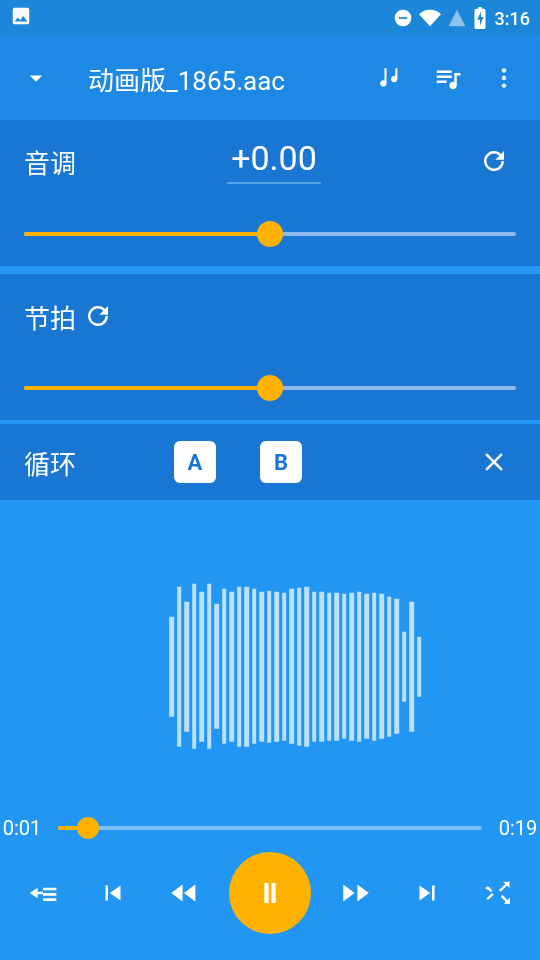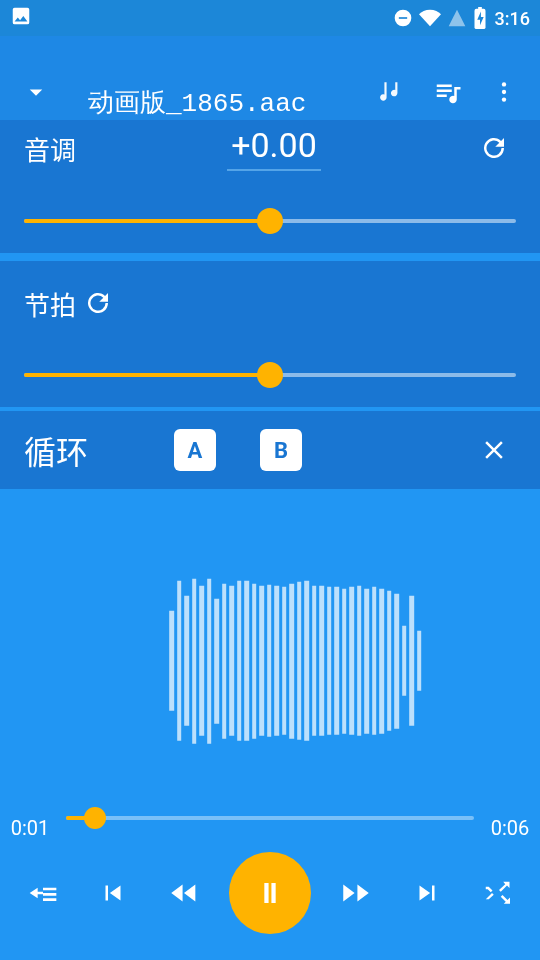"动画版_1865.aac" .app-bar { align-items: flex-end -> center; font-family: Liberation Mono, monospace -> none }
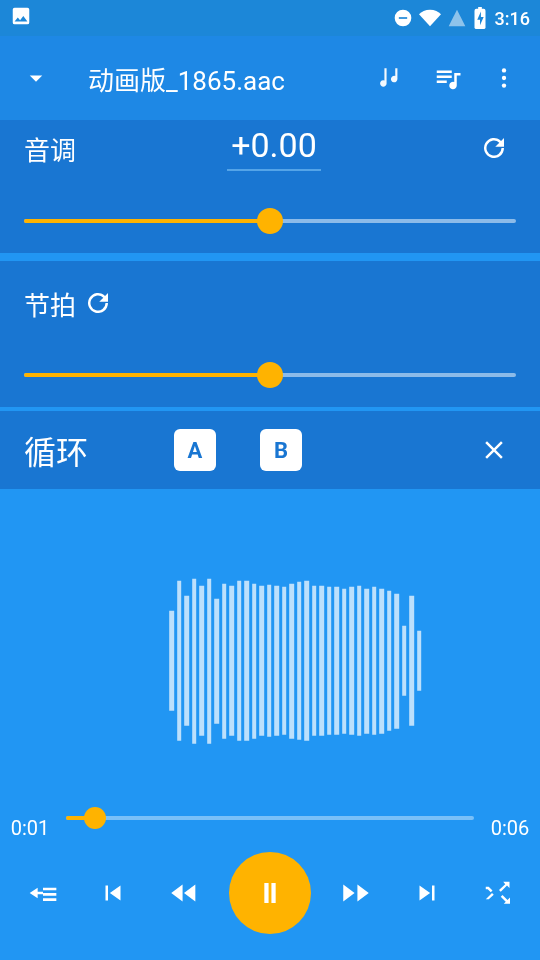"音调" .panel.pitch { padding: 5px 24px 30px -> 18px 24px 30px }
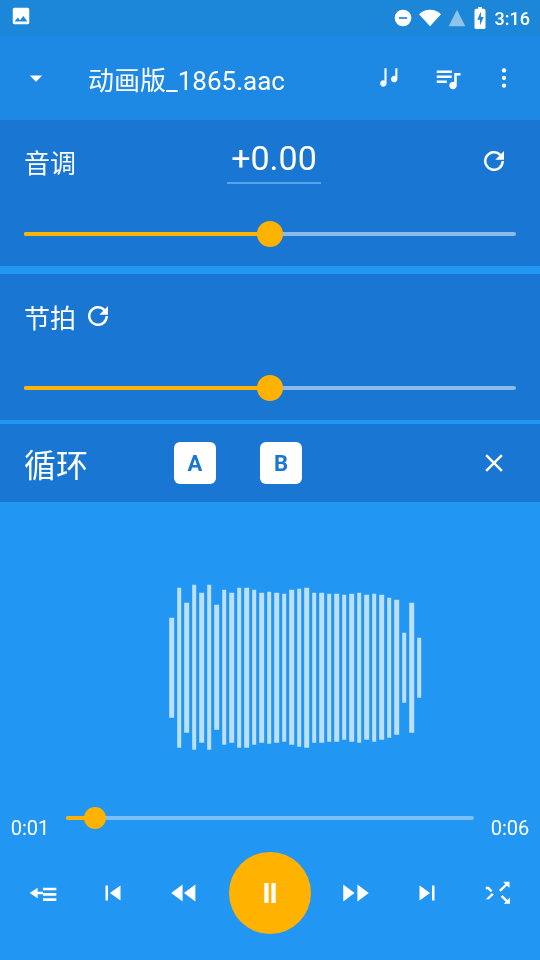"循环" .loop .label { font-size: 32px -> 26px }
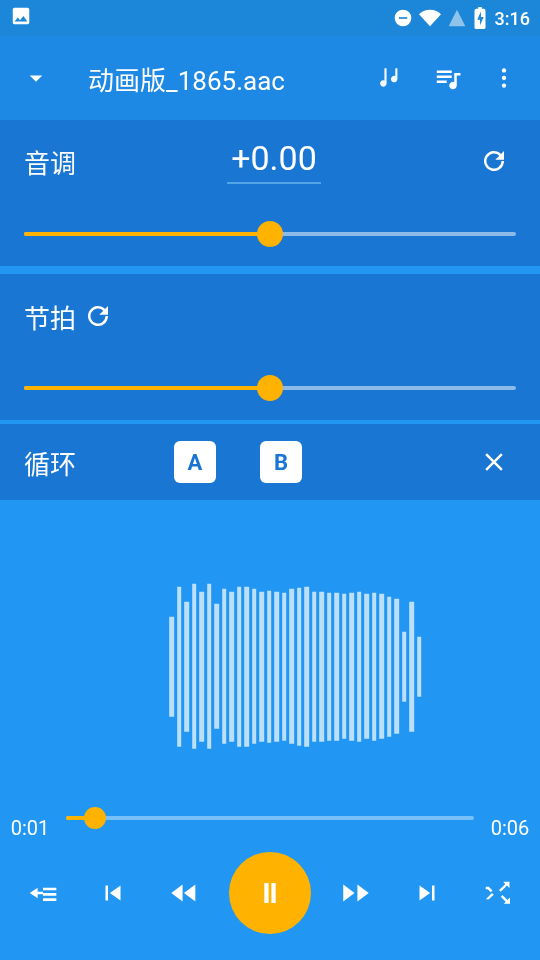"0:01" .progress { align-items: none -> center; padding: 0 8px -> 0 0 }
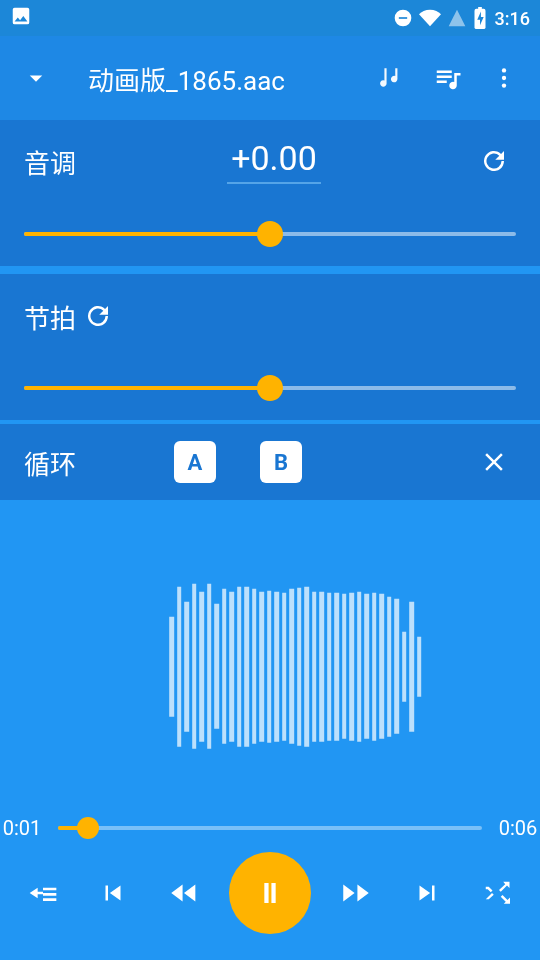"0:06" div.time { text: 0:06 -> 0:19 }
